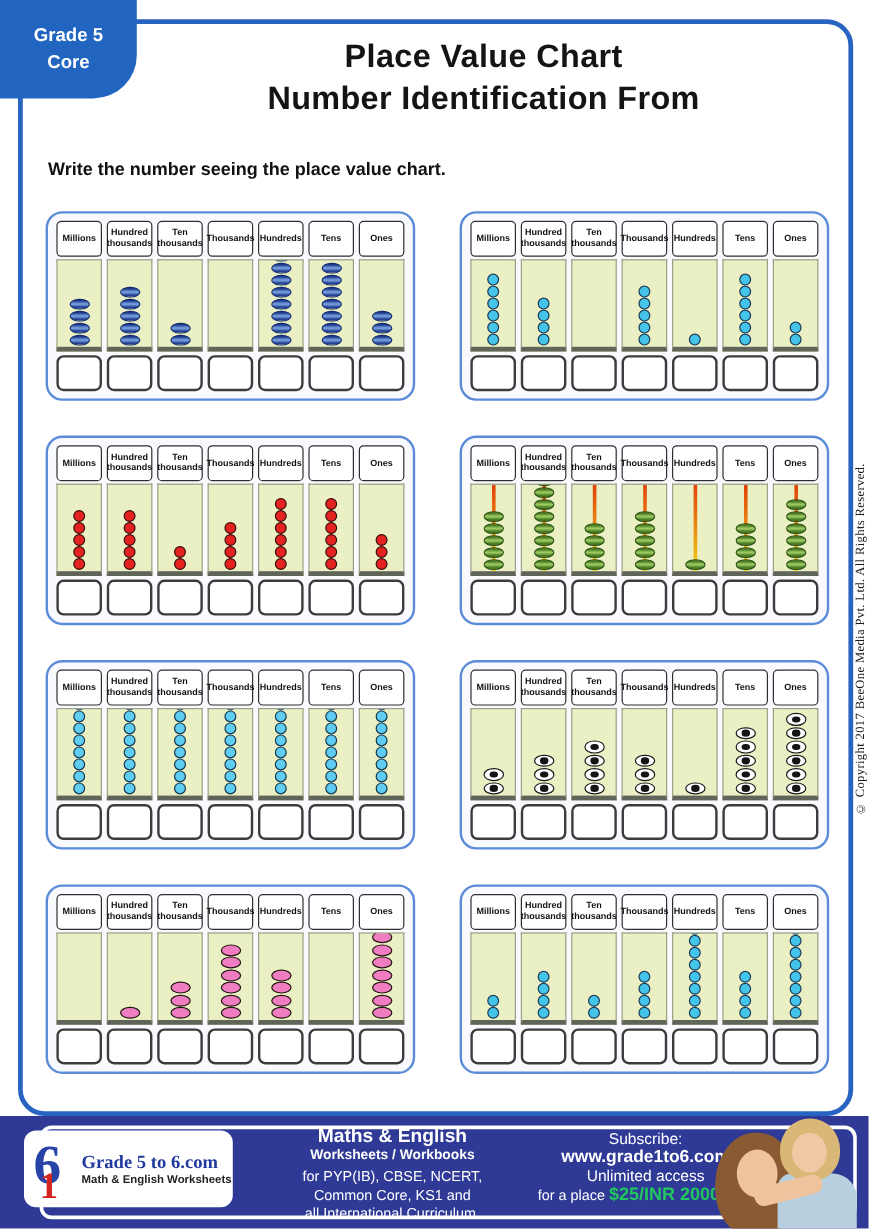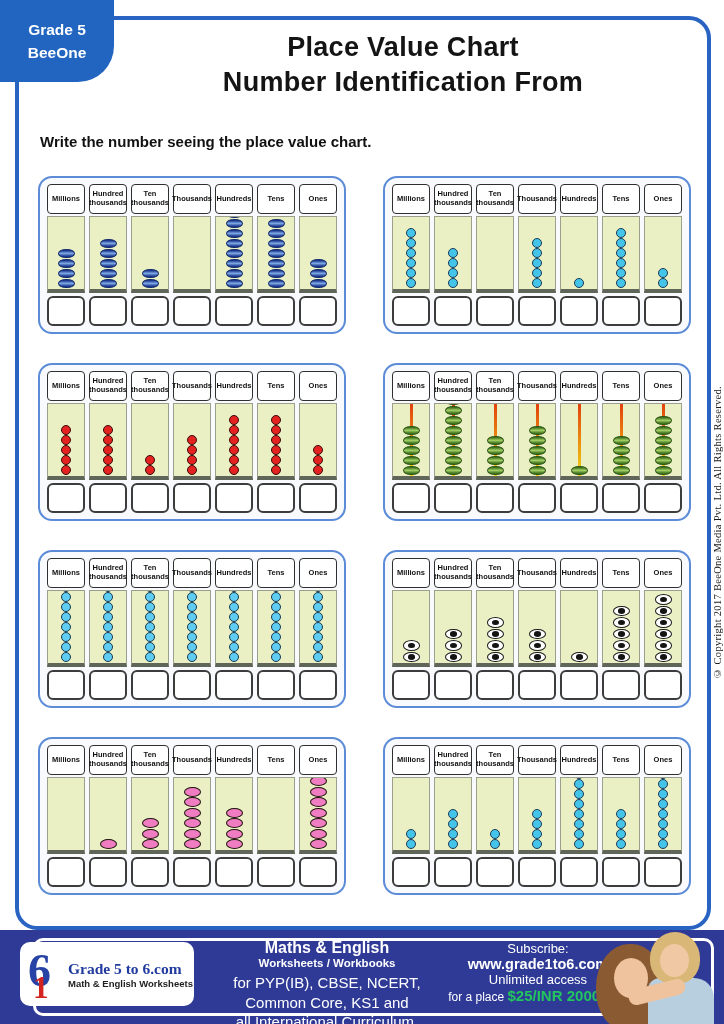"BeeOne" span { text: BeeOne -> Core }
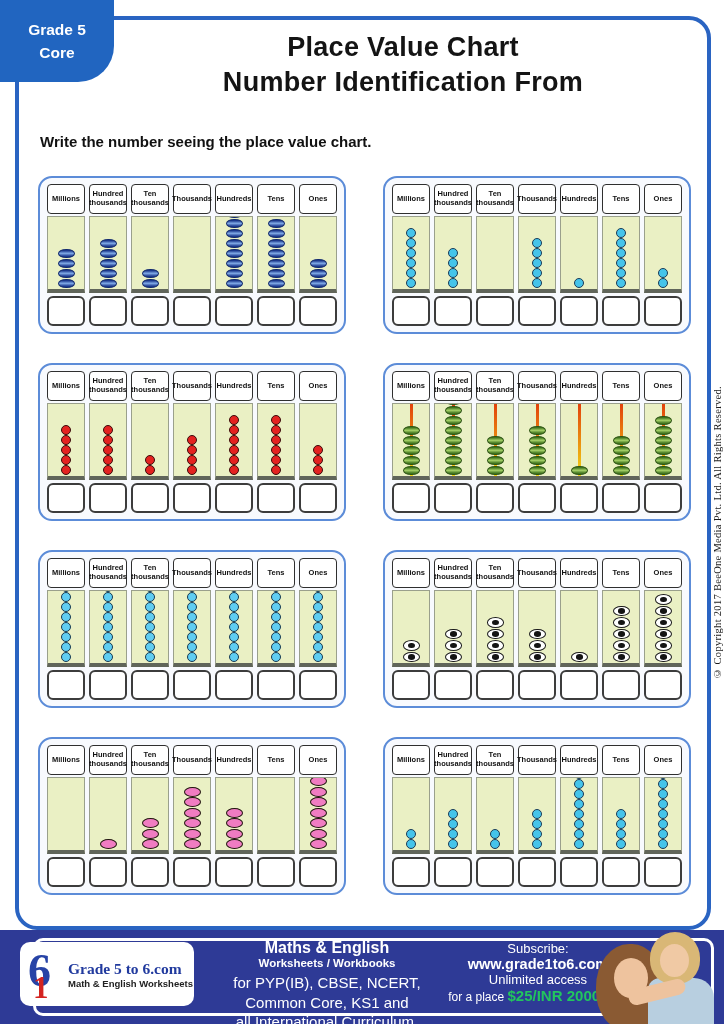"for PYP(IB), CBSE, NCERT," .center-block .l3 { font-size: 15px -> 12px }
